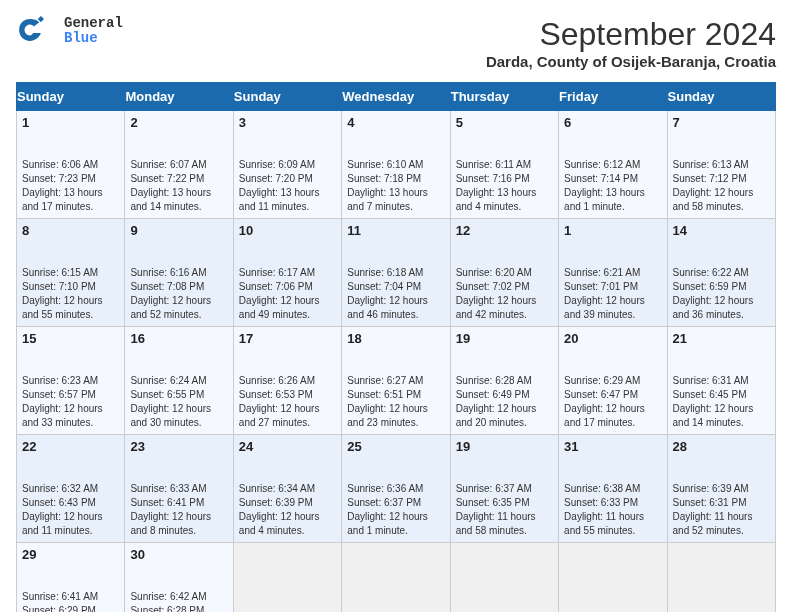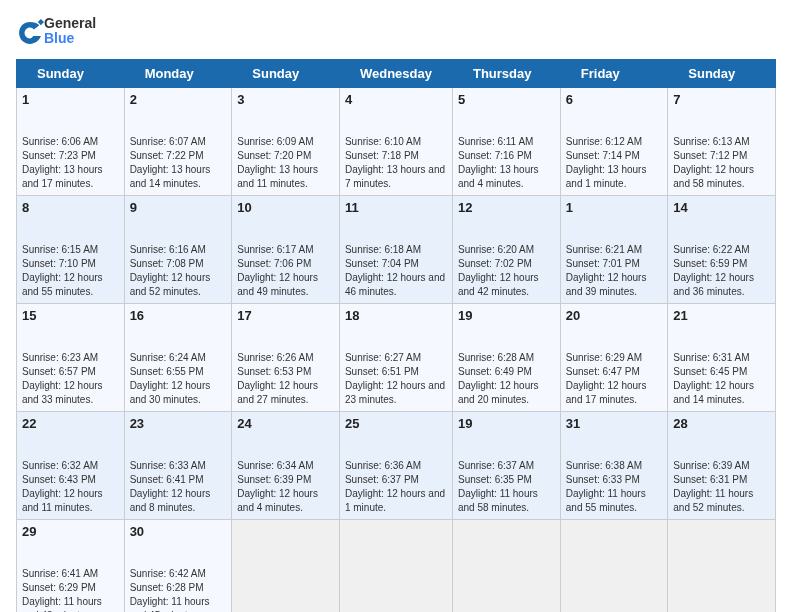"General" .logo { align-items: flex-end -> flex-start; font-family: none -> Liberation Mono, monospace; gap: 0 -> 20px }
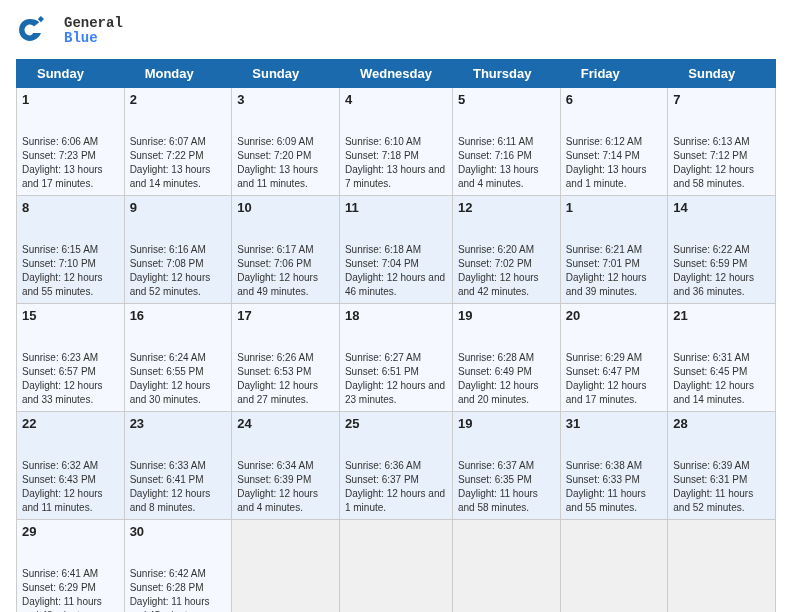"September 2024" div.title-section { html: none -> <div> <div>September 2024</div> <div>Darda, County of Osijek-Baranja, Croatia</div> </div> }
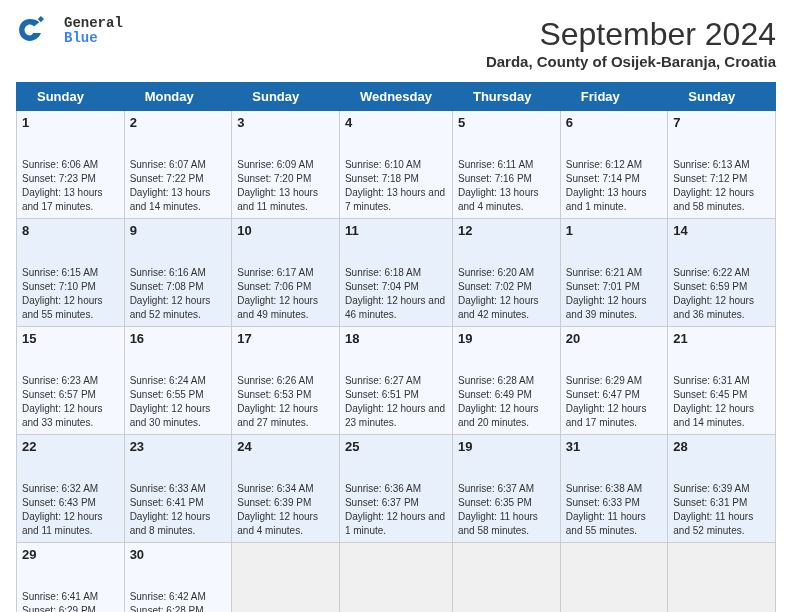"Sunday" .calendar th { padding: 6px 20px -> 6px 0 }
